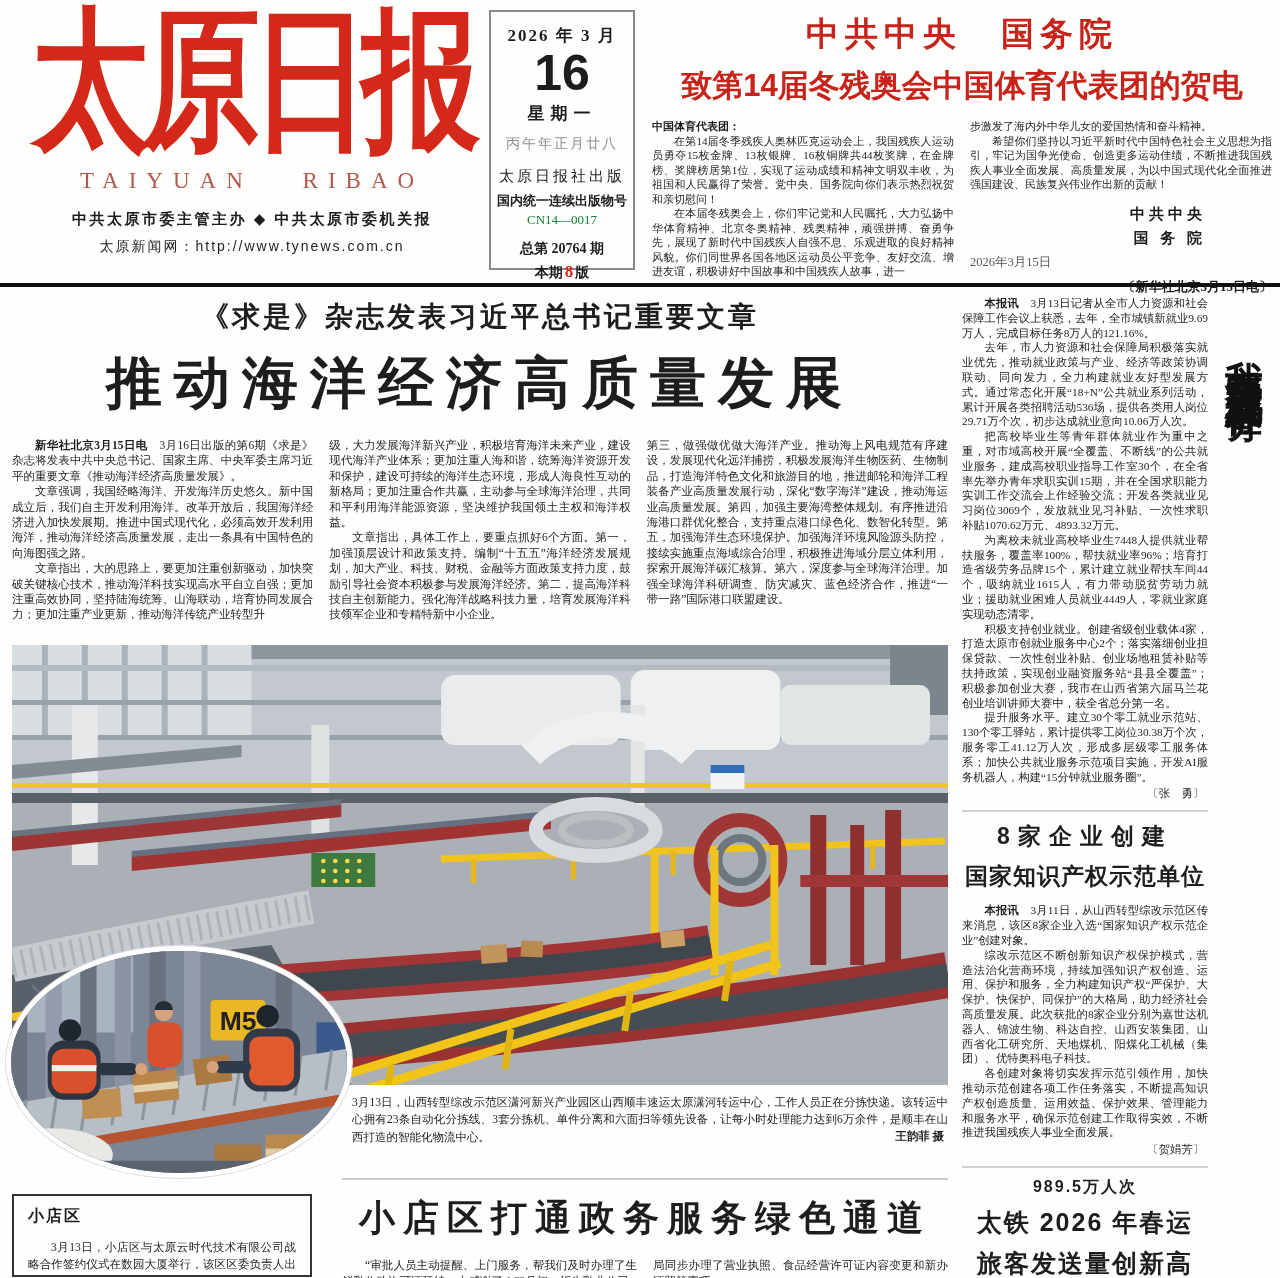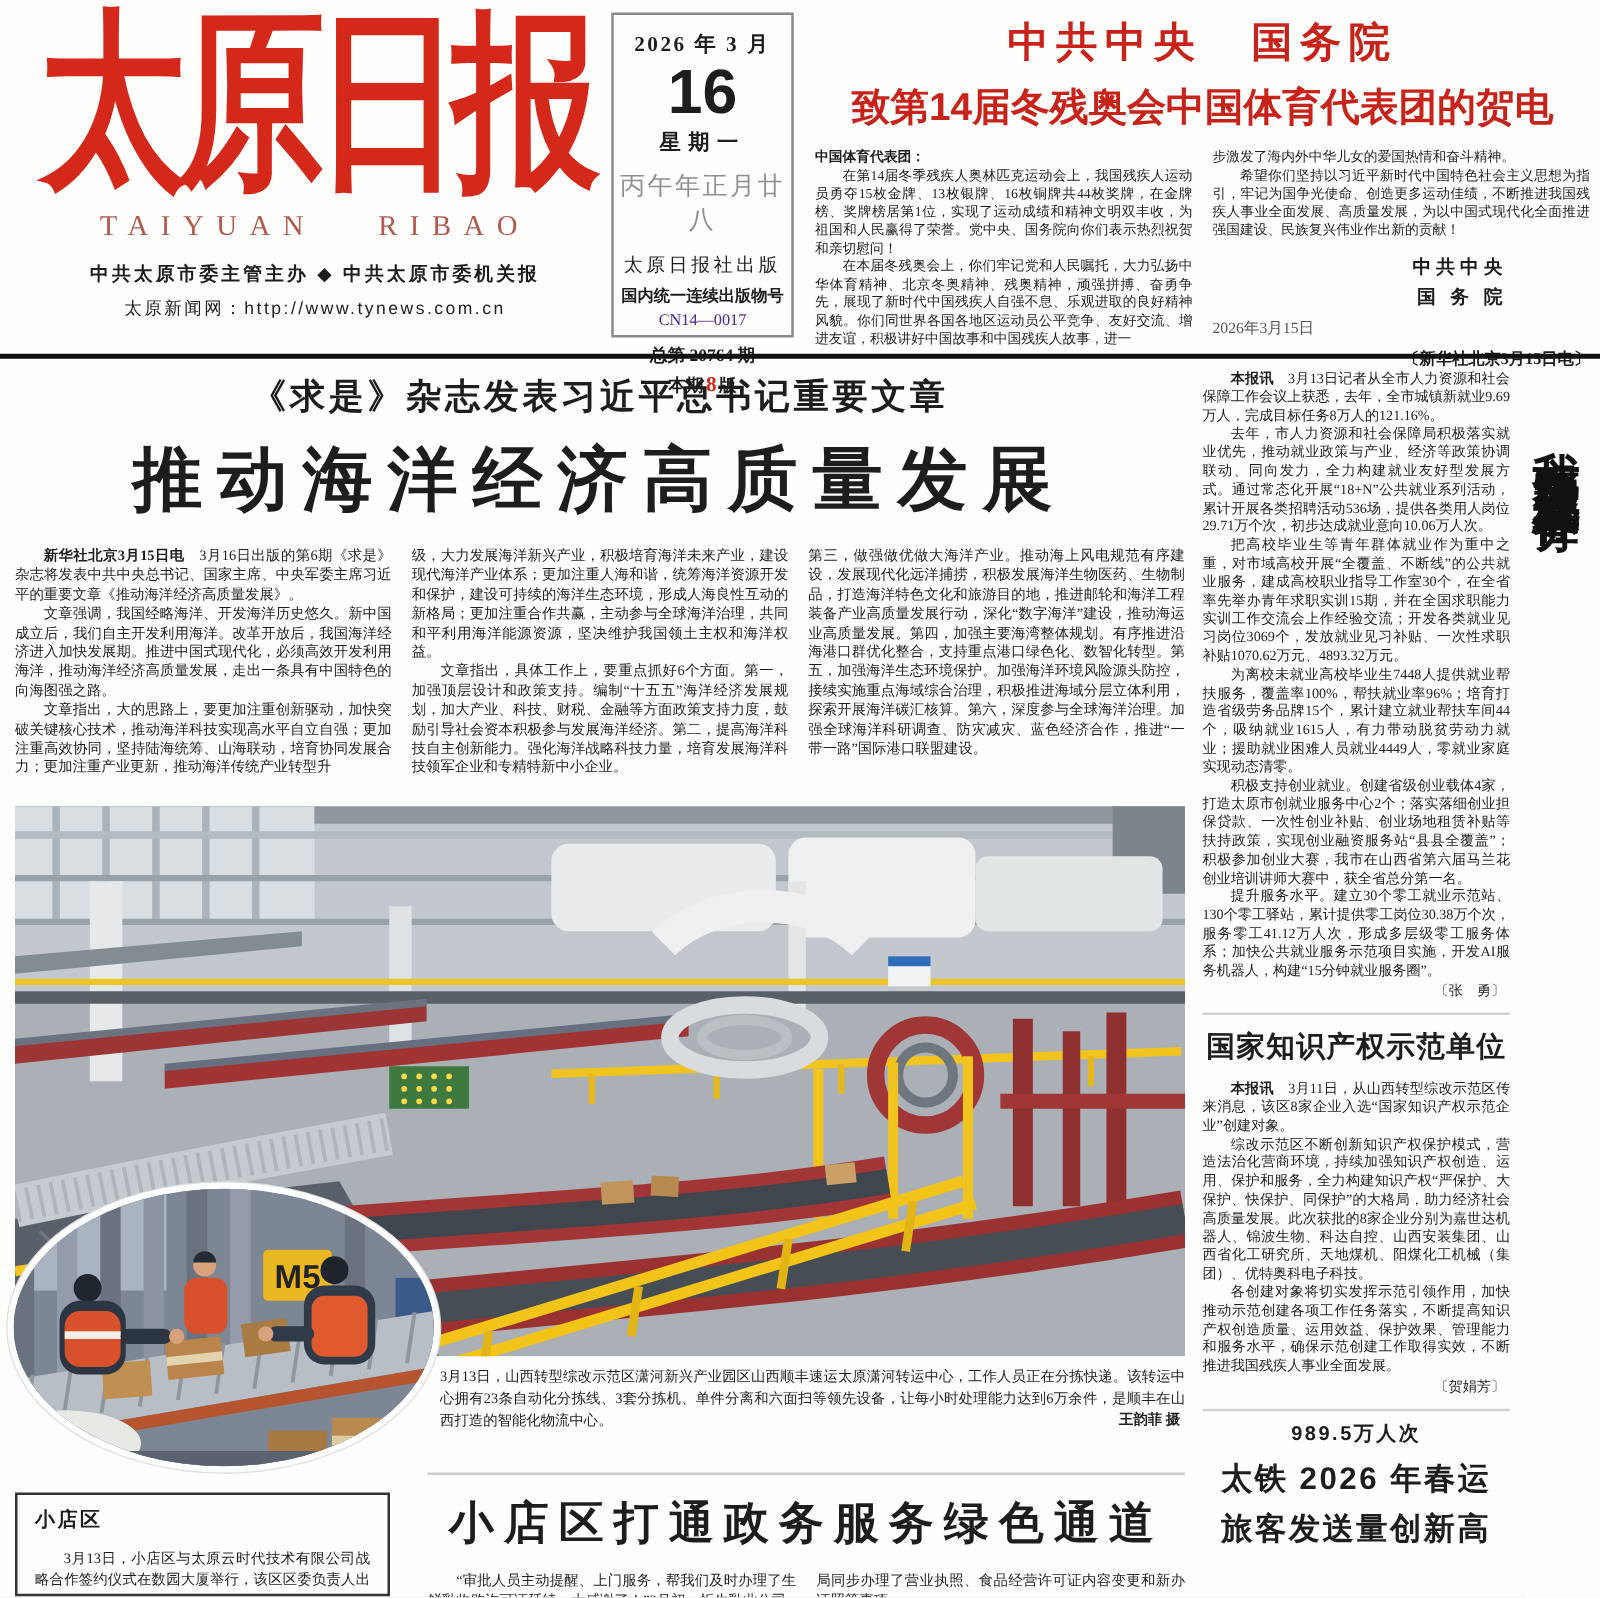"丙午年正月廿八" .db-lunar { font-size: 20px -> 14px }
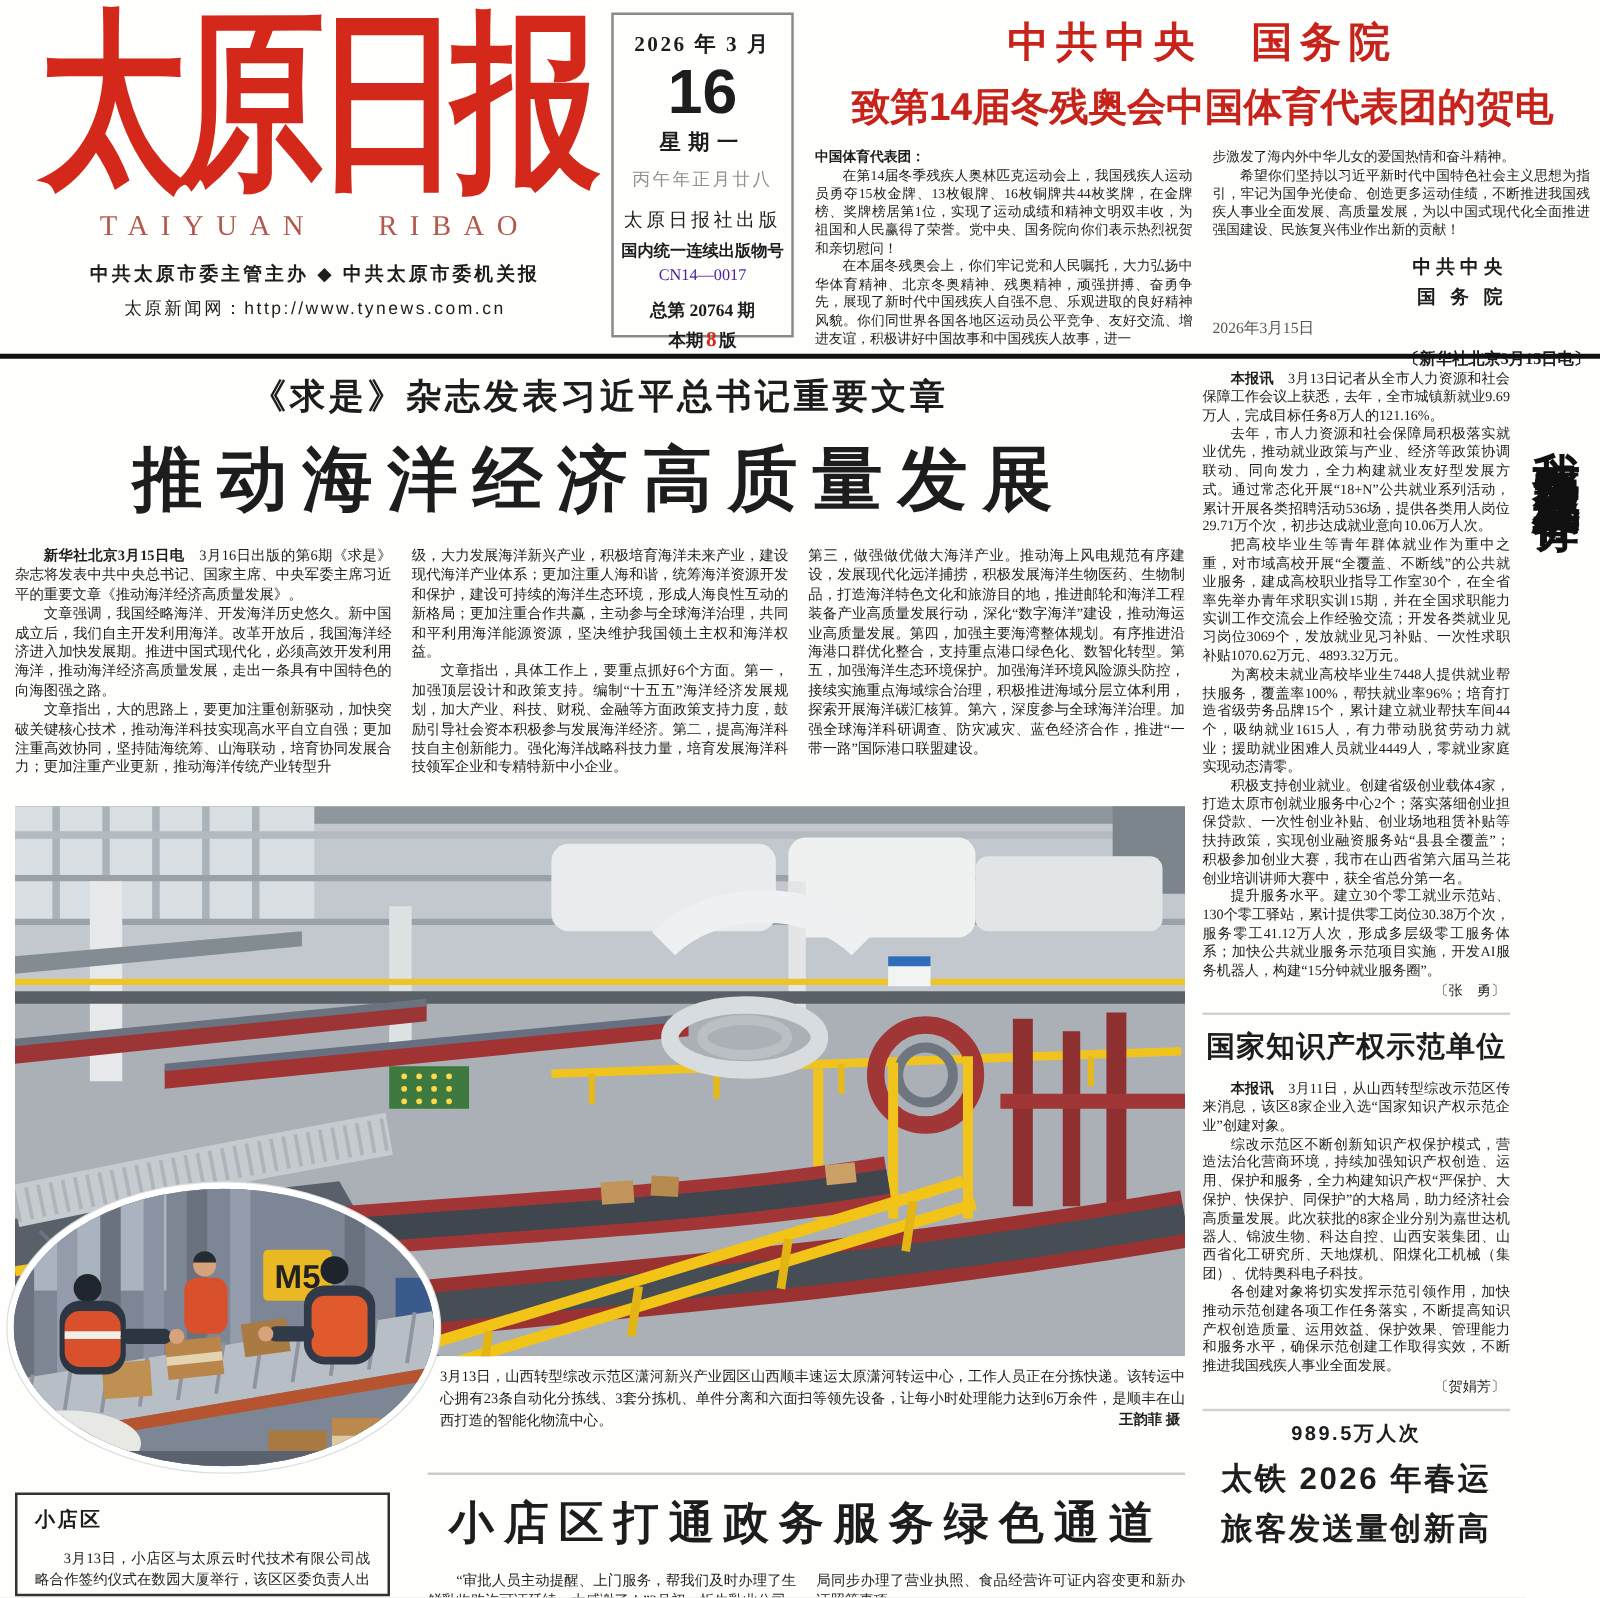"CN14—0017" .db-issn { color: #4c1d95 -> #15803d }
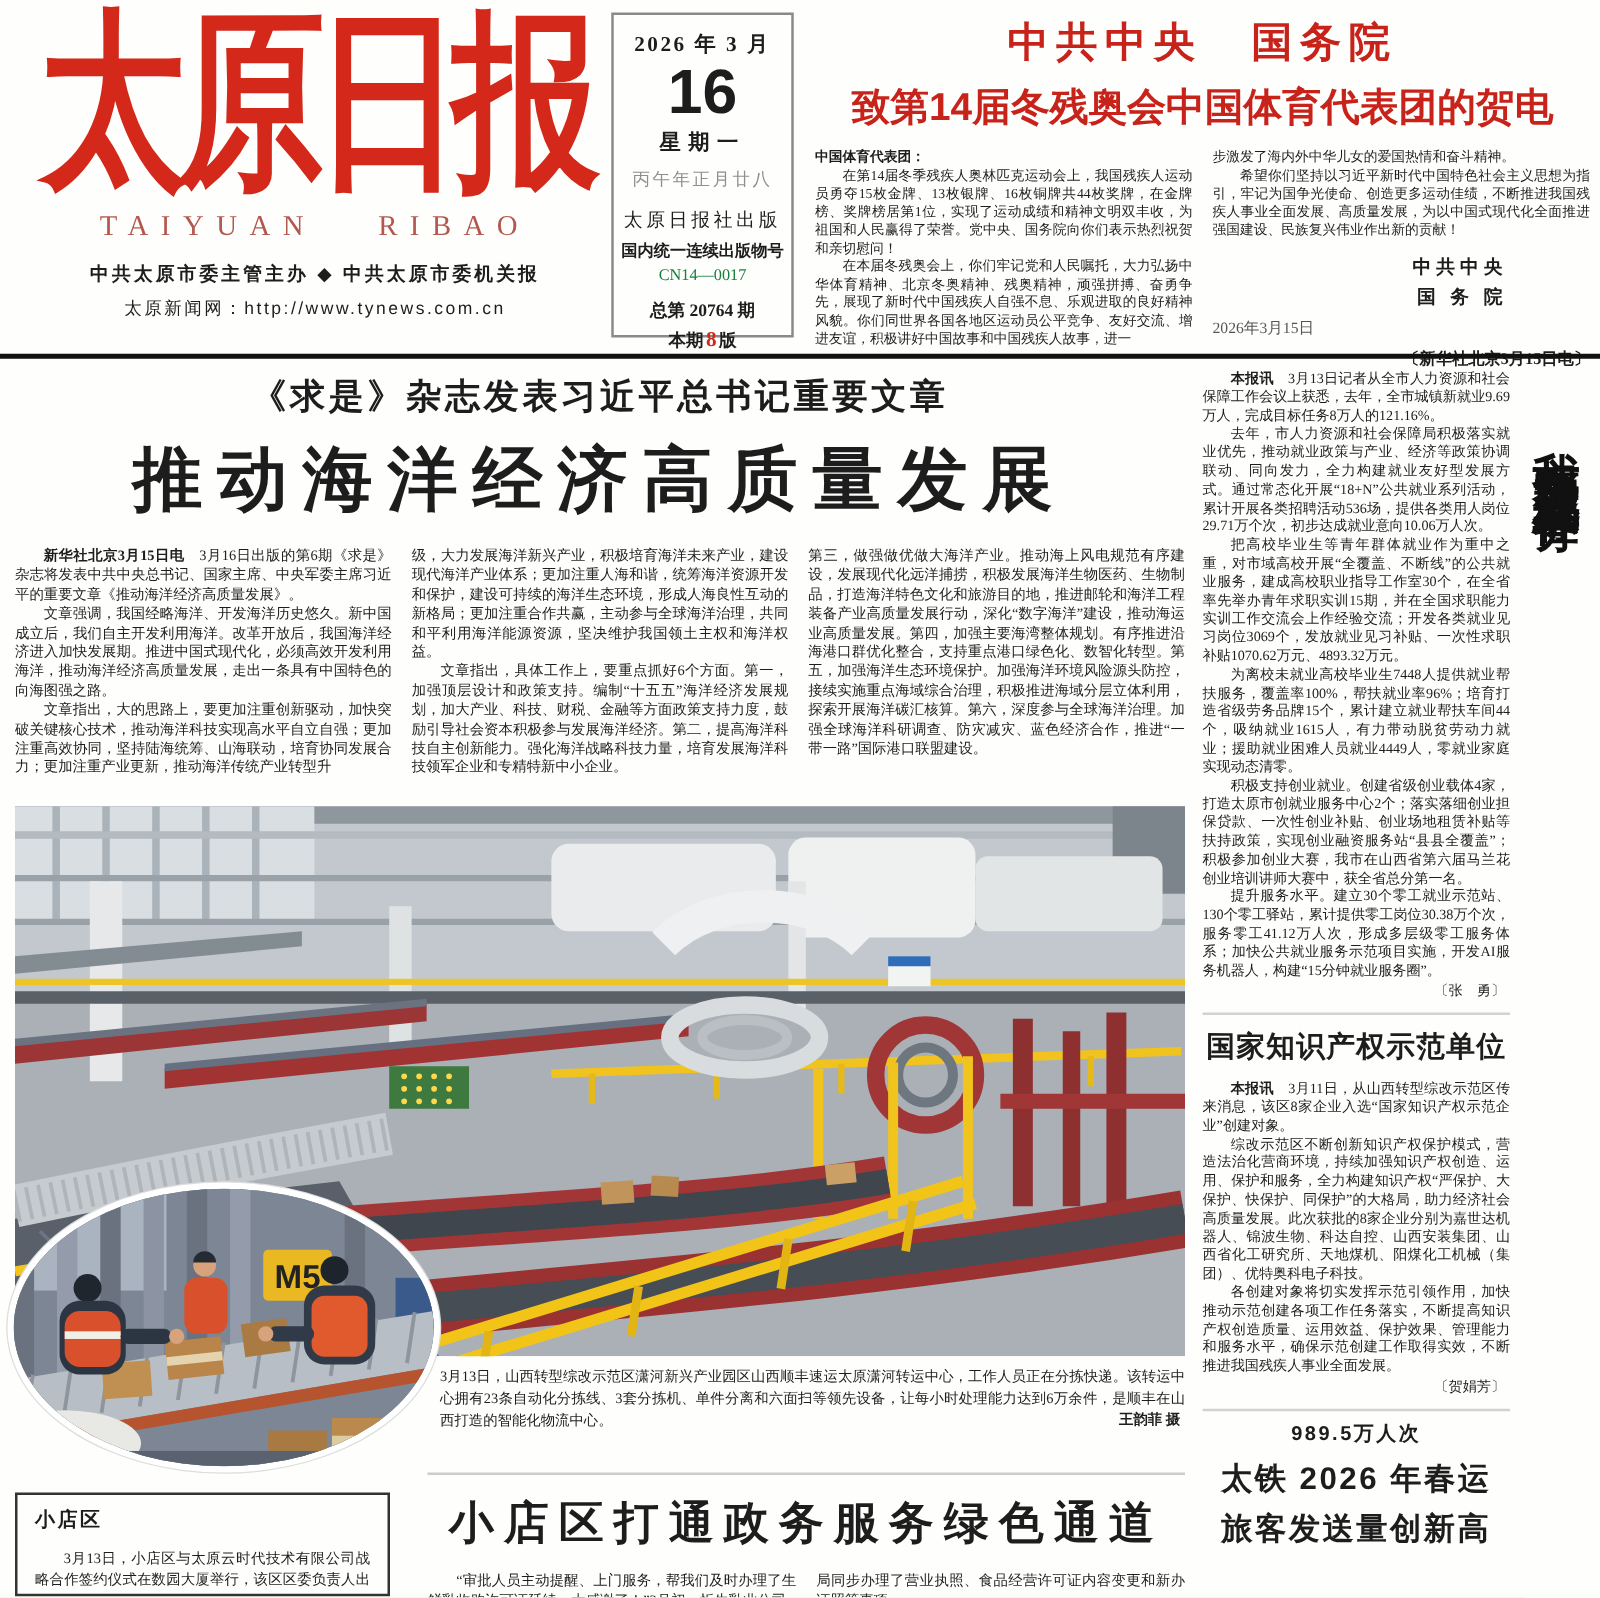"8家企业创建" h3.ip-h1 { html: none -> <h3>8家企业创建</h3> }
